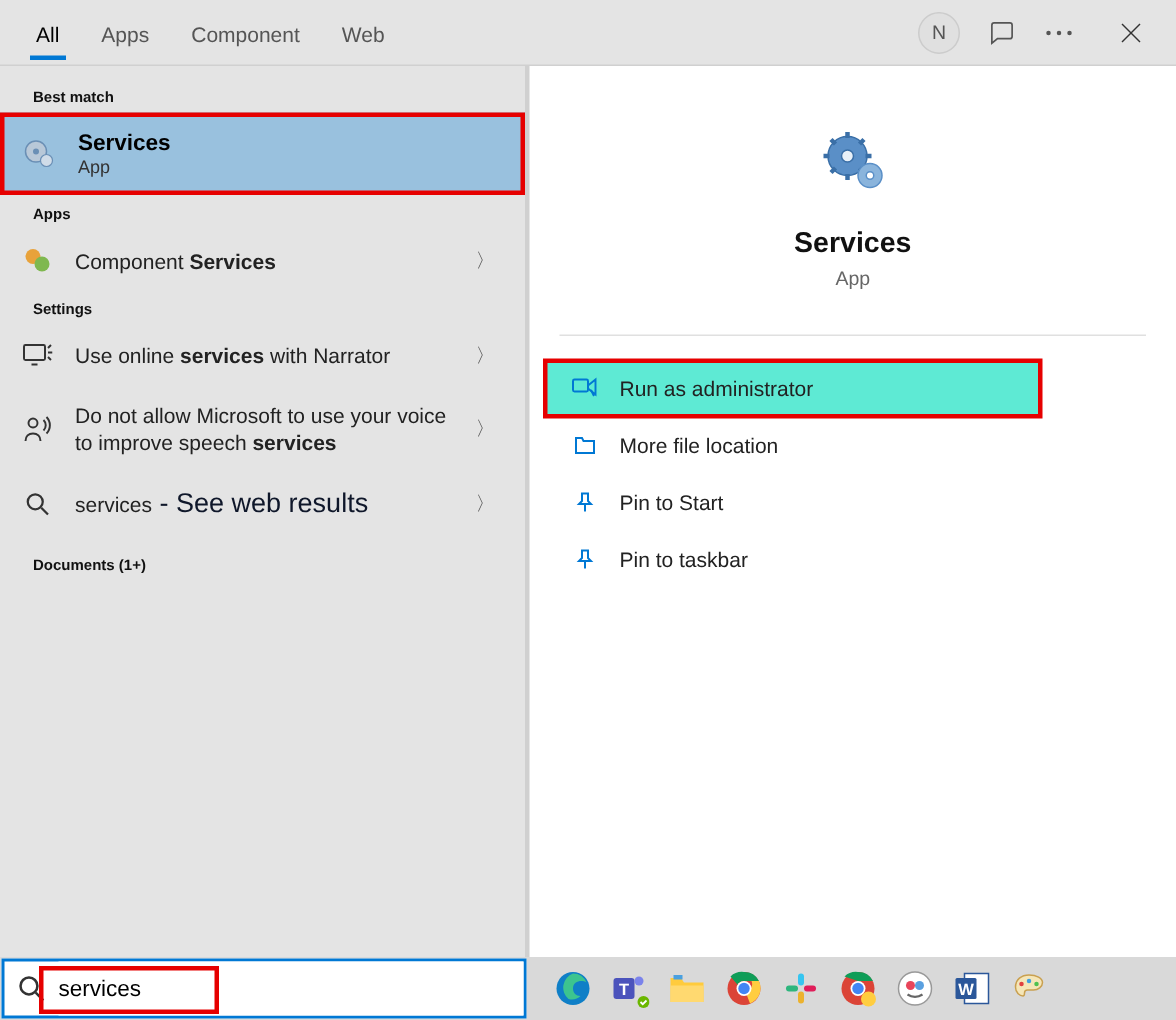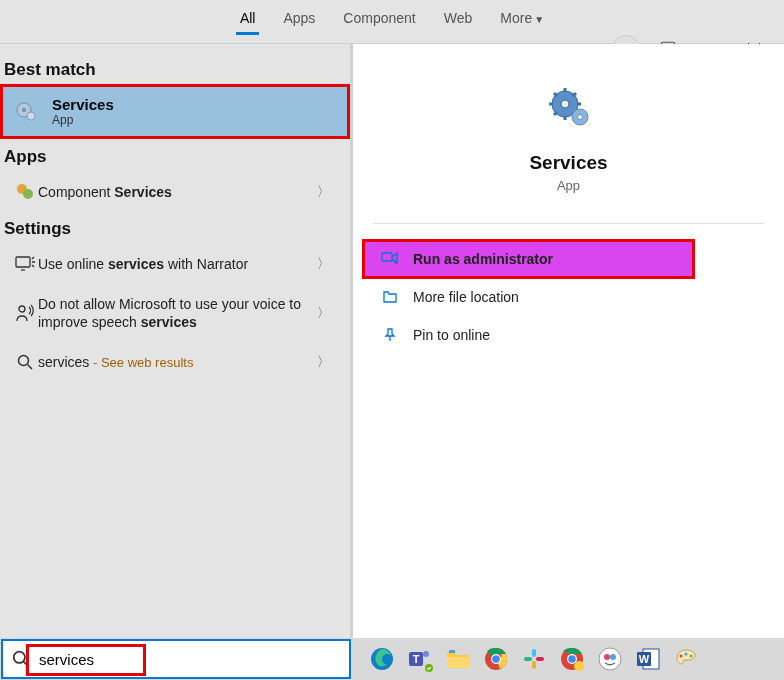"All" .header { flex-direction: column -> none }
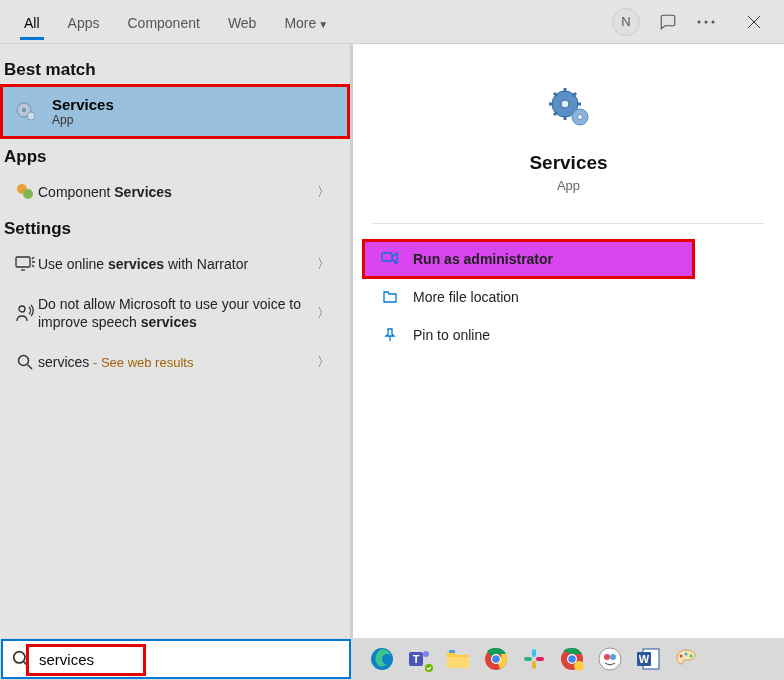"More ▼" div.tab { html: <div><span>More</span><span>▼</span></div> -> none }
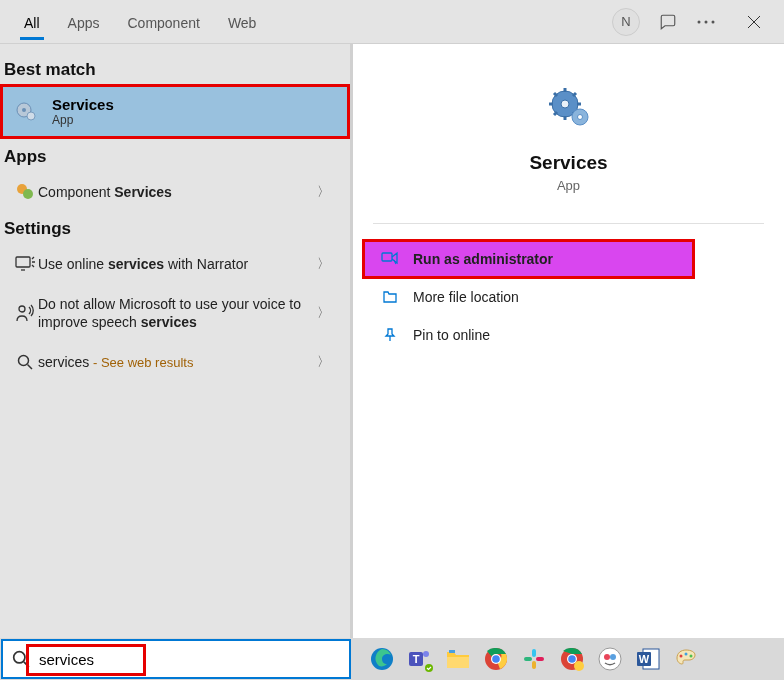"Best match" .section-label { font-size: 17px -> 10px; padding: 6px 4px 4px -> 6px 22px 4px }
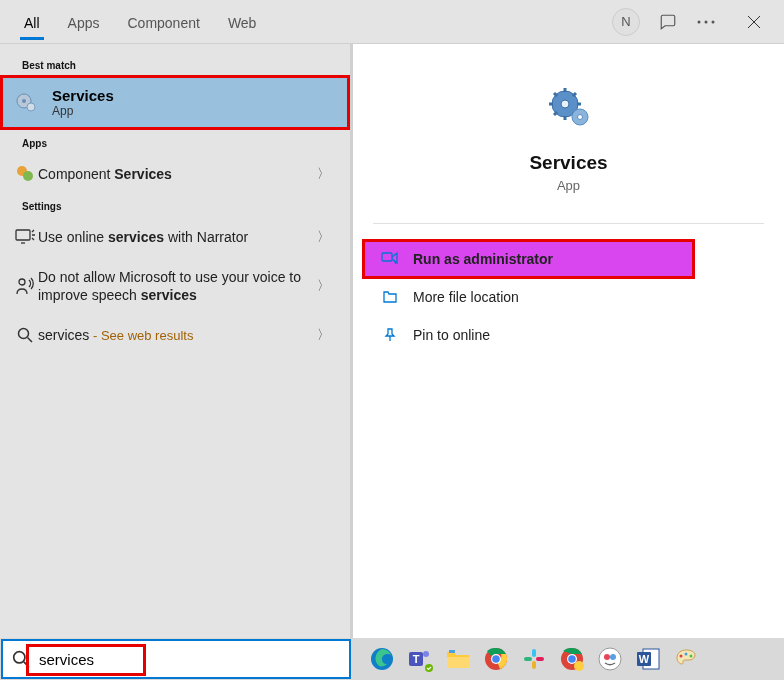"Component Services" .result-item { gap: 2px -> 14px }
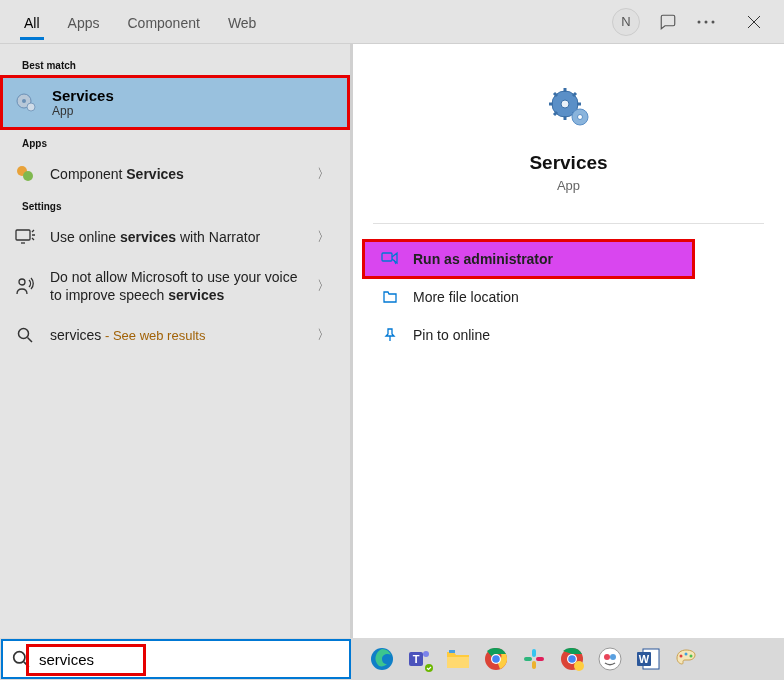"Run as administrator" .action-item.highlighted { background: #d946ef -> #5eead4; font-weight: bold -> none }
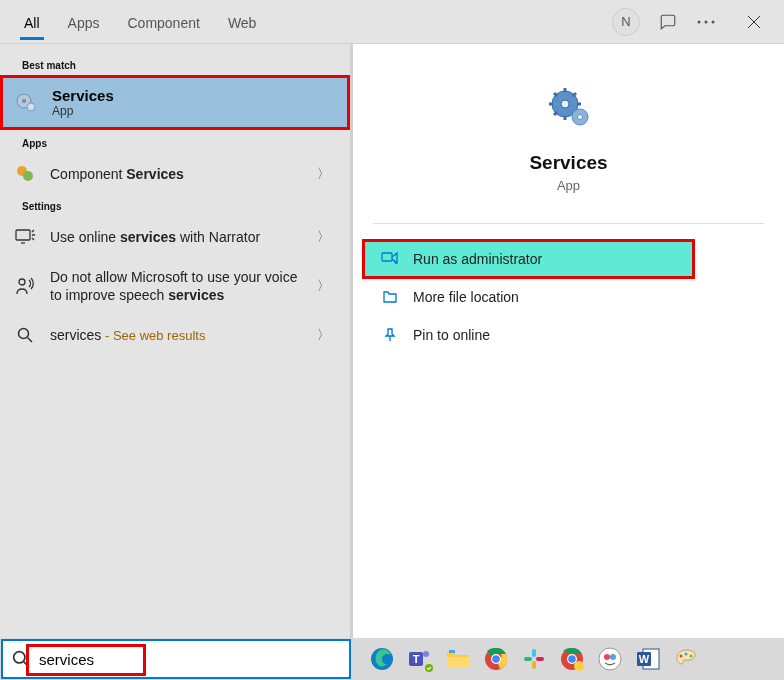"- See web results" .secondary { color: #a16207 -> #0f172a; font-size: 13px -> 18px }
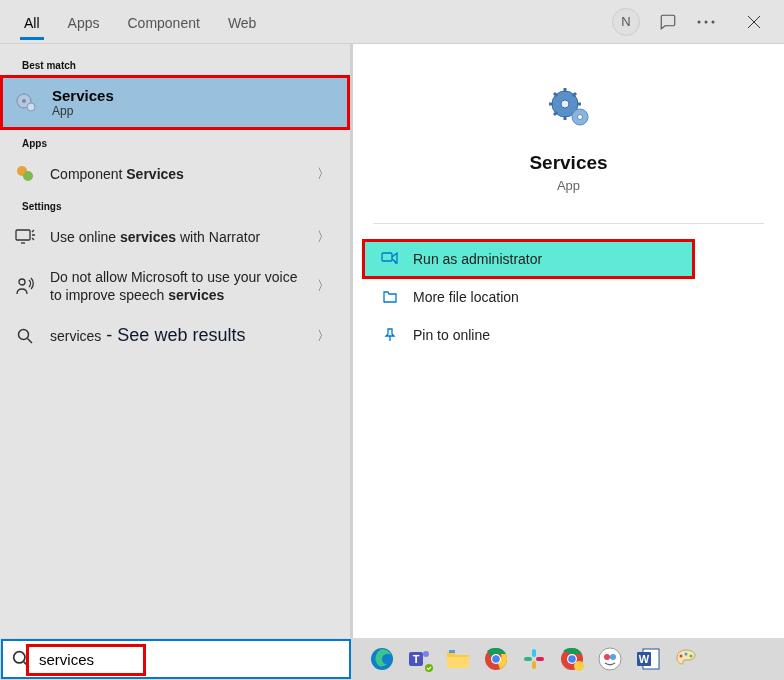"Pin to Start" div.action-item { html: none -> <div> <div> <svg> <path></path> </svg> </div> <span>Pin to Start</span> </div> }
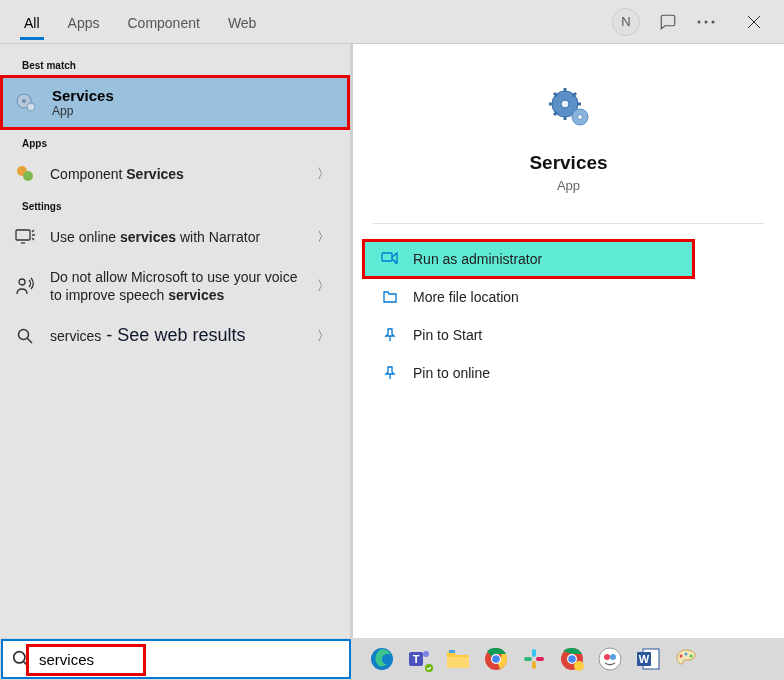"Documents (1+)" div.section-label { html: none -> <div>Documents (1+)</div> }
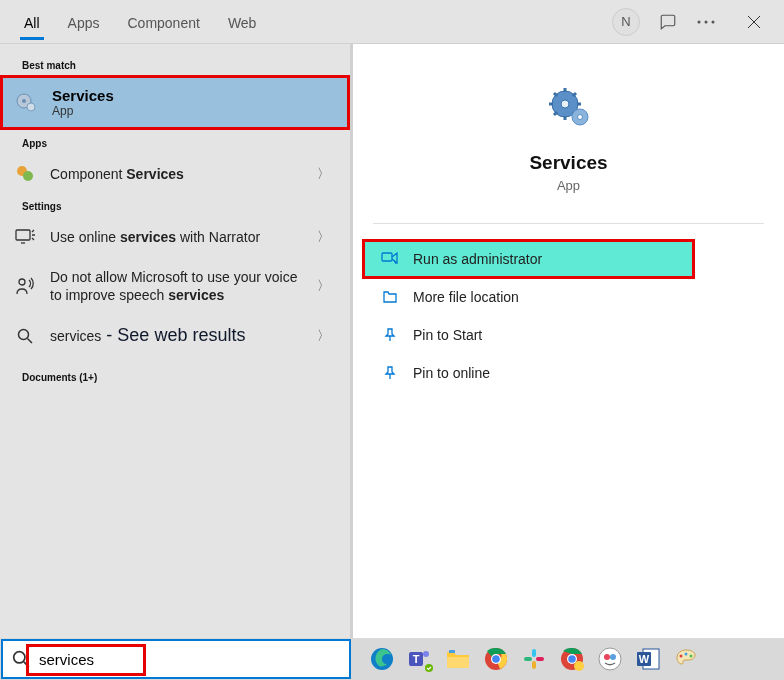"Pin to online" span { text: online -> taskbar }
